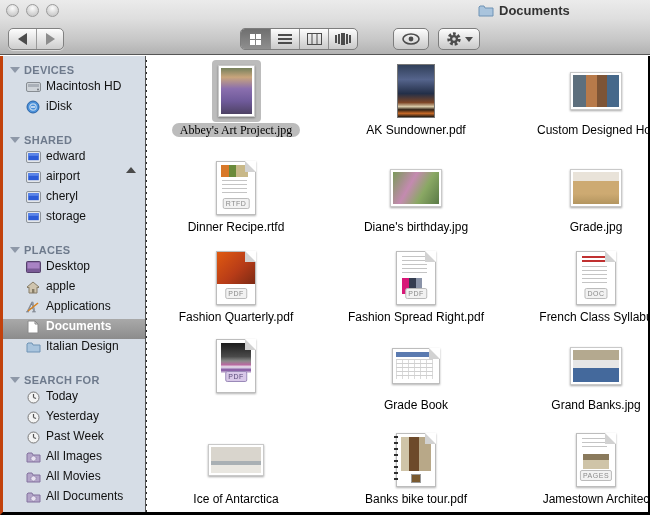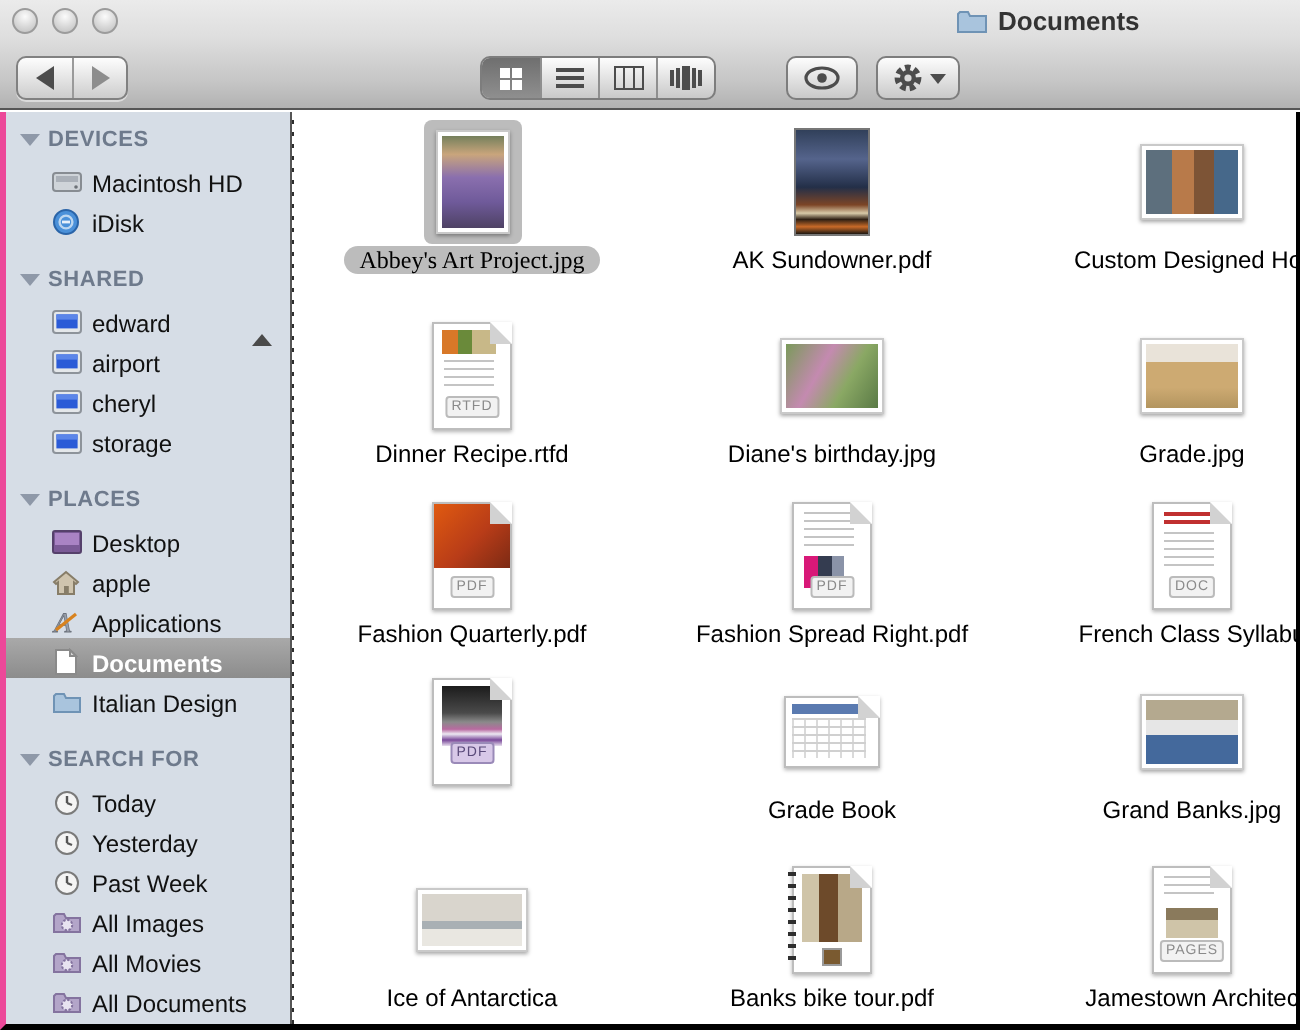"DEVICES" .main-row { border-left: 3px solid #ec4899 -> 3px solid #c2410c }
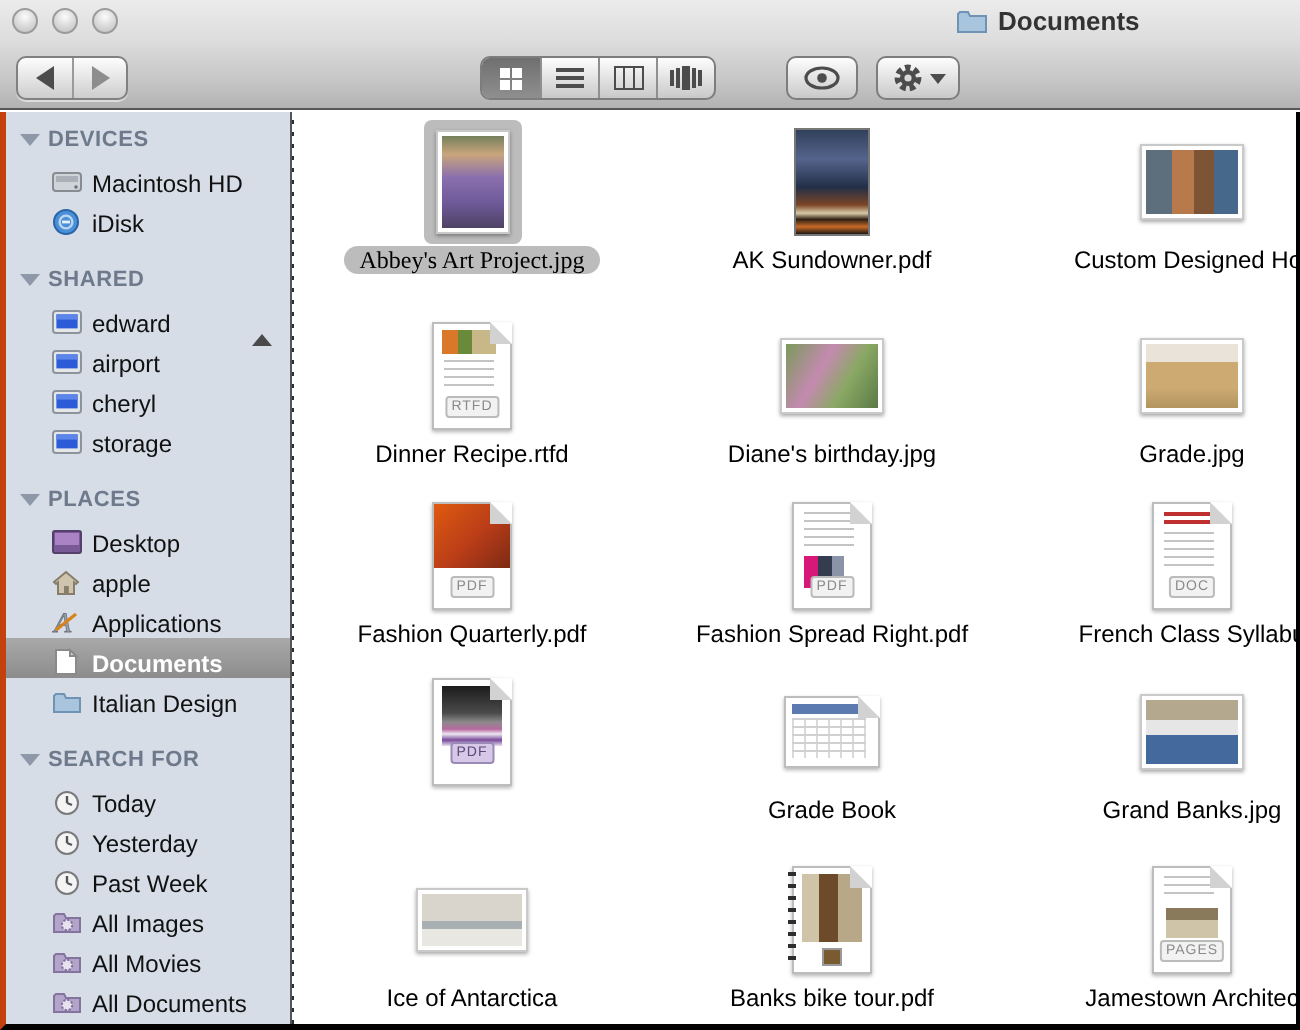"Macintosh HD" .s-item { align-items: flex-end -> flex-start }
